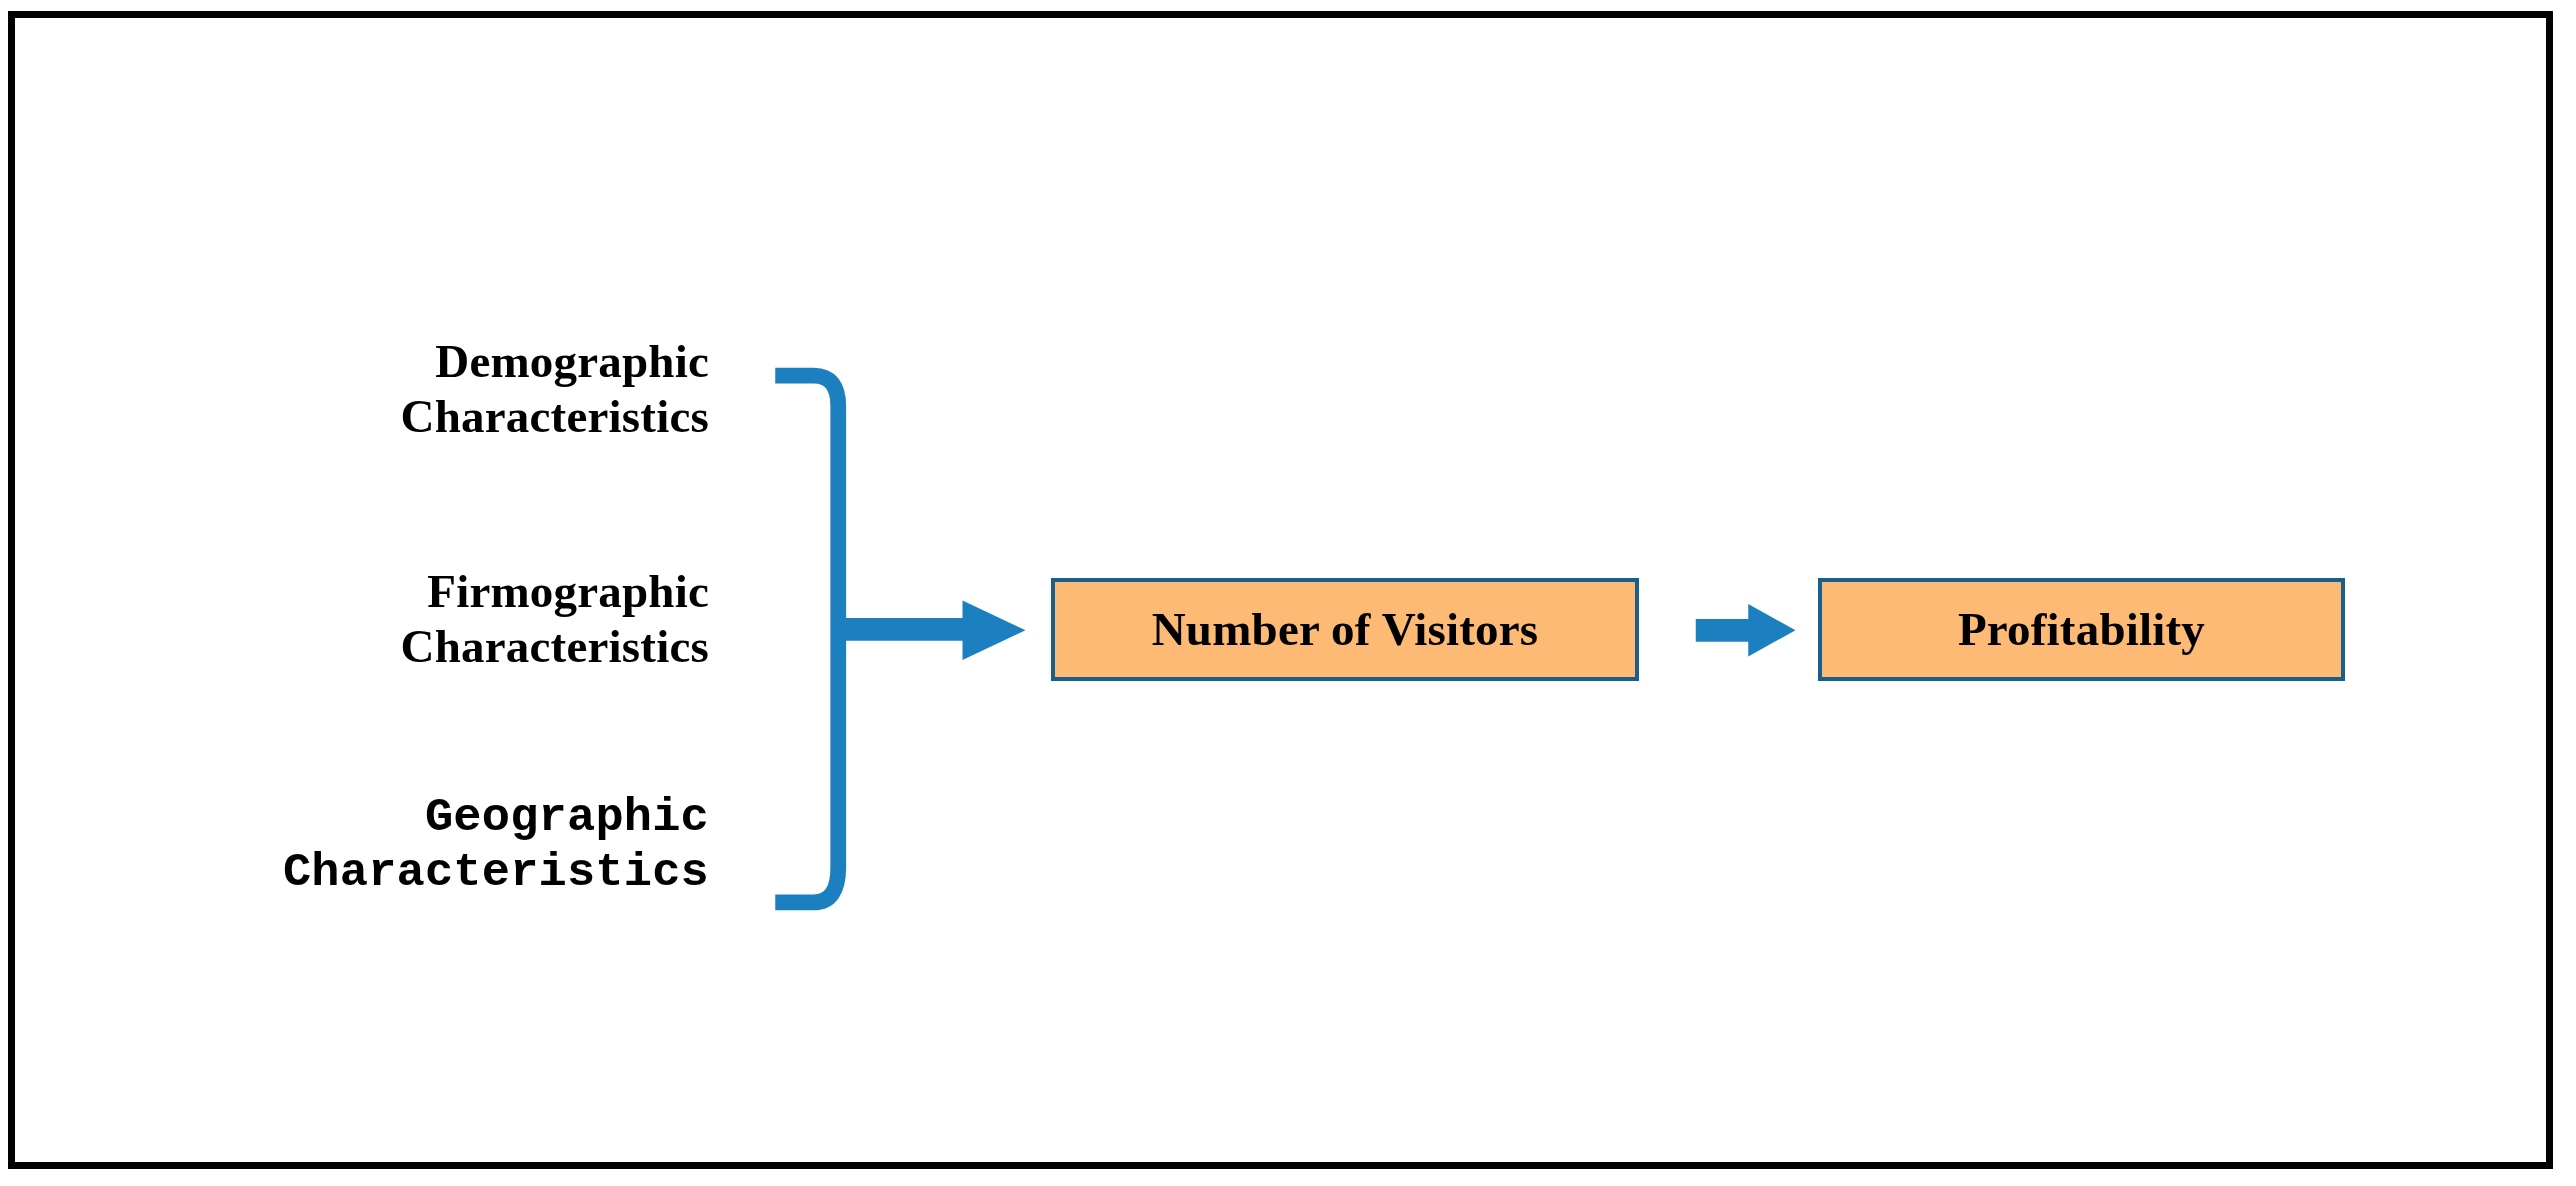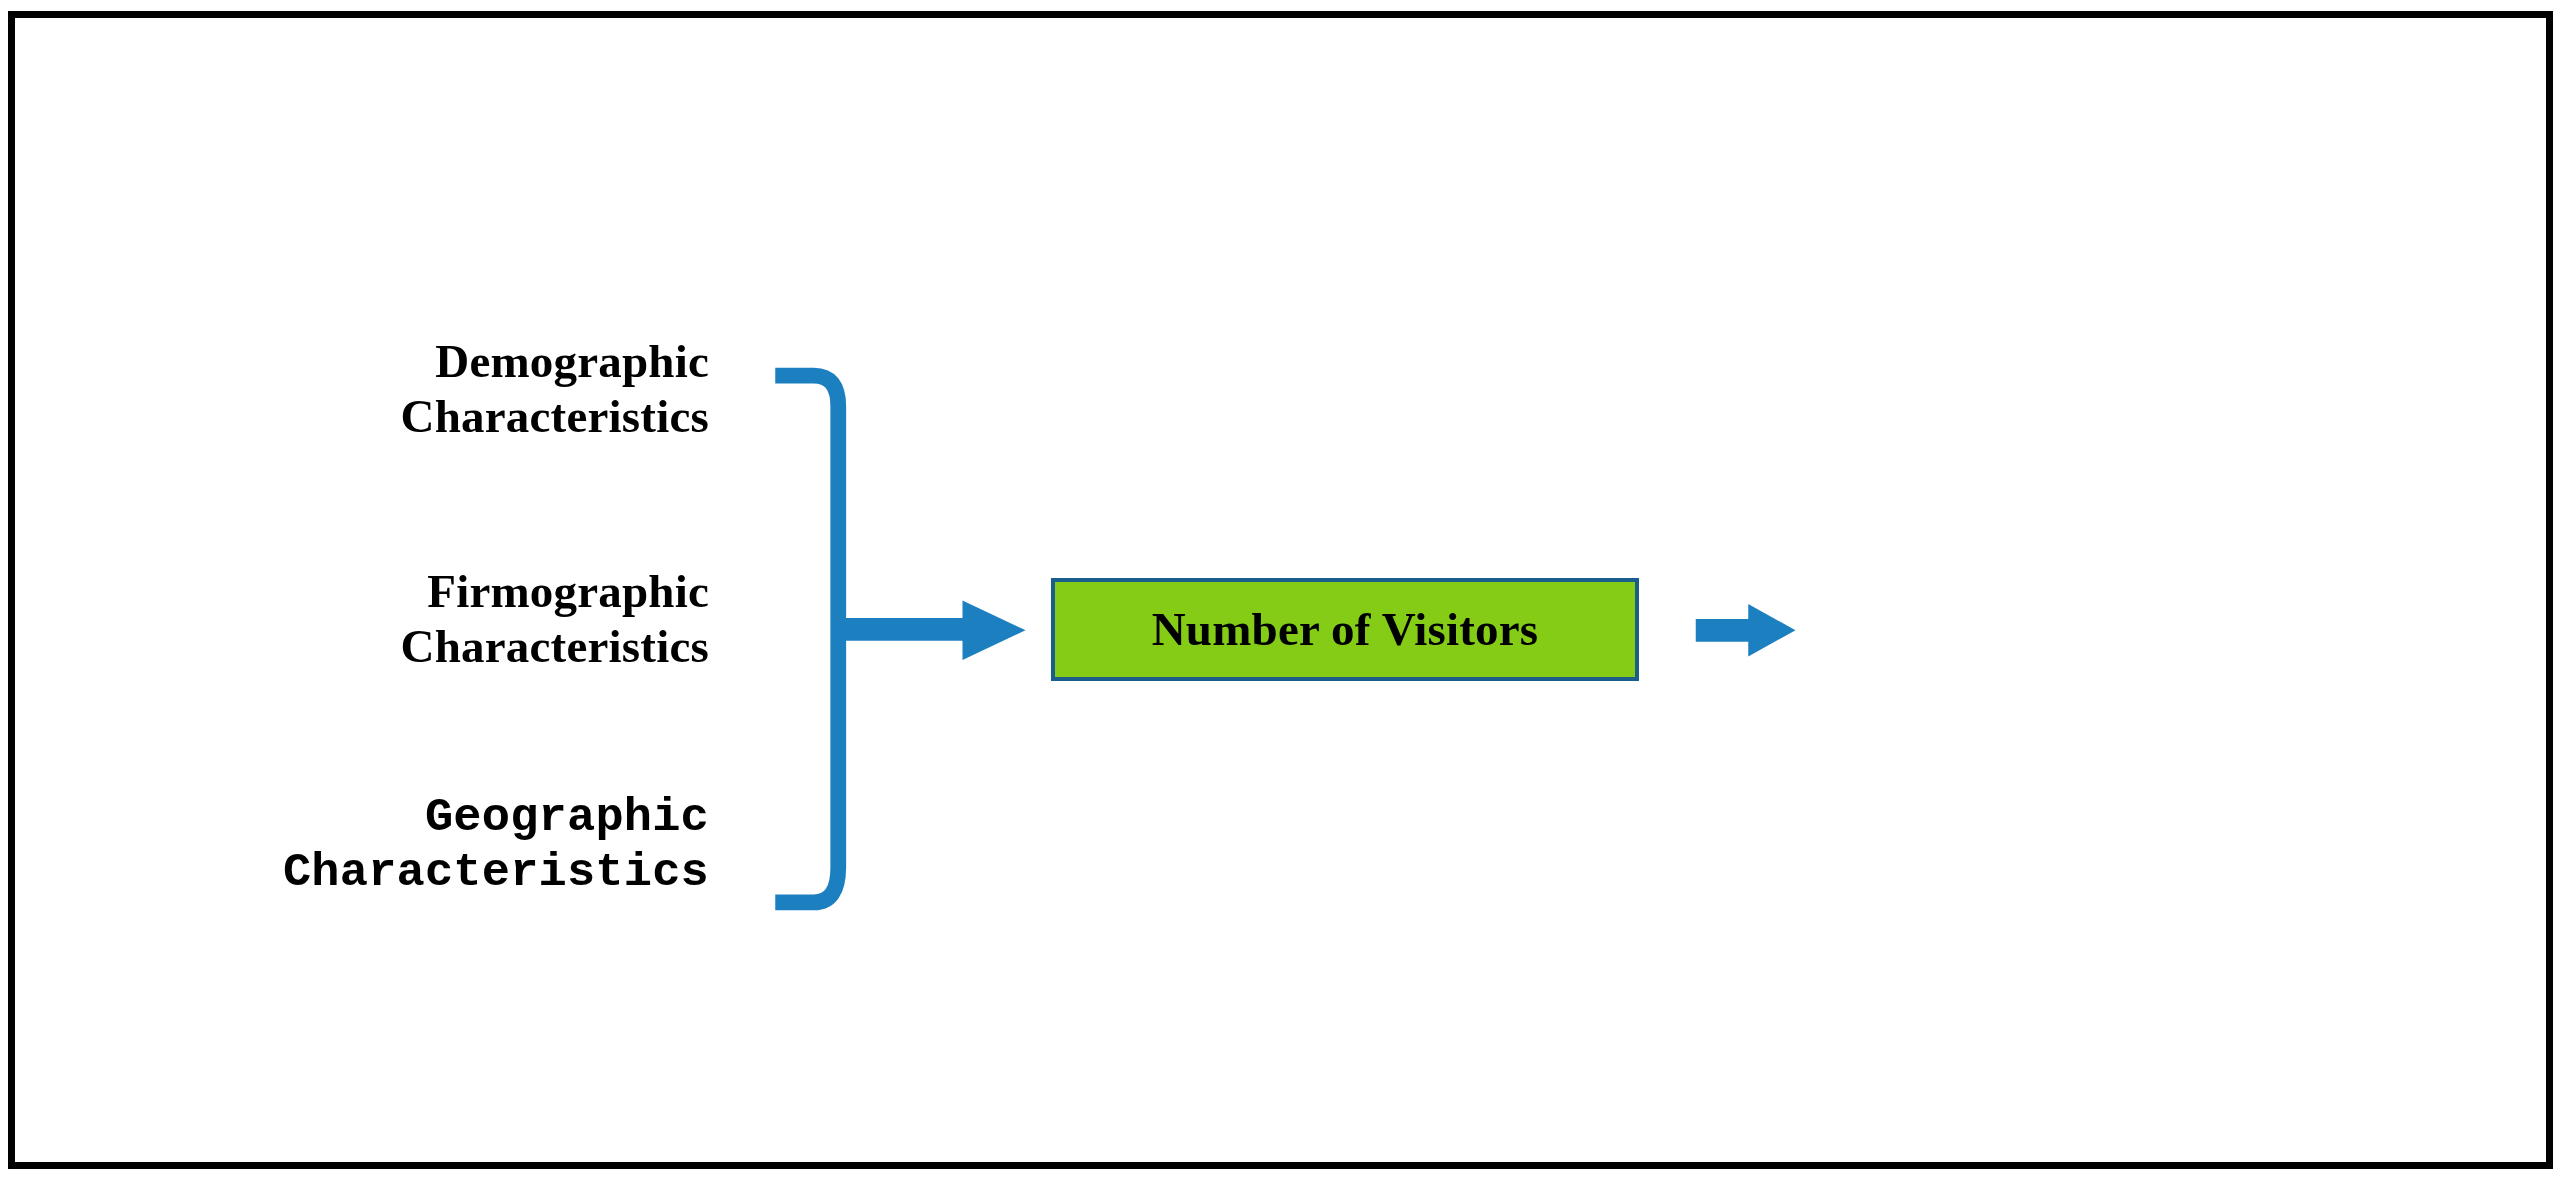"Number of Visitors" .outcome-box { background: #84cc16 -> #fdba74 }
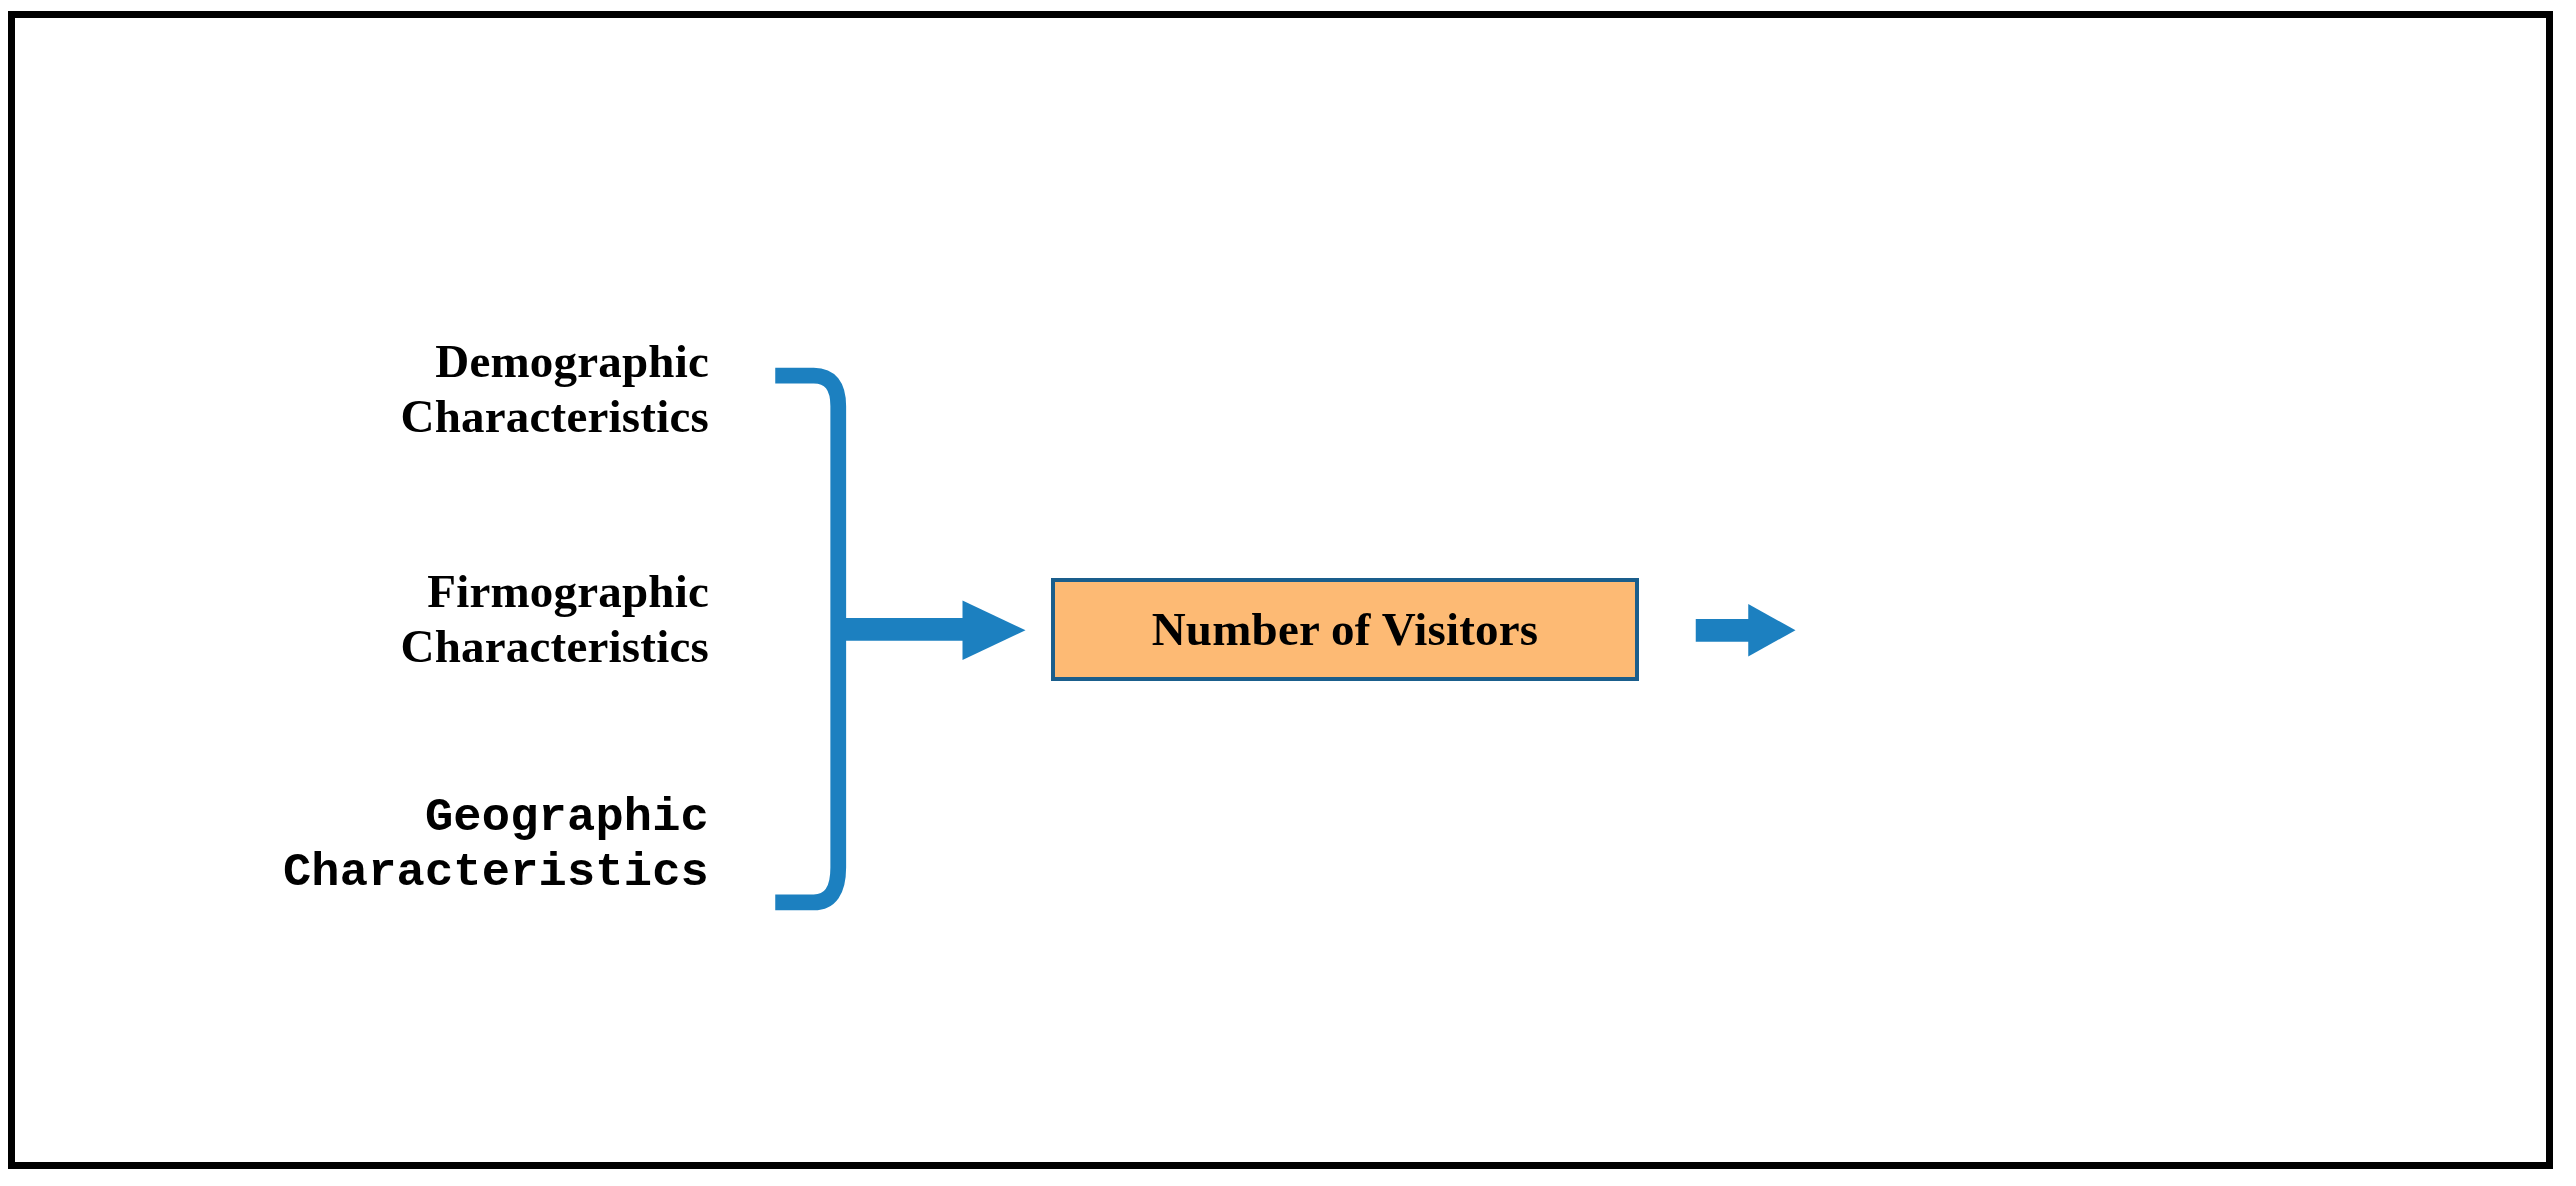"Profitability" div.outcome-box { html: none -> <div> <span>Profitability</span> </div> }
